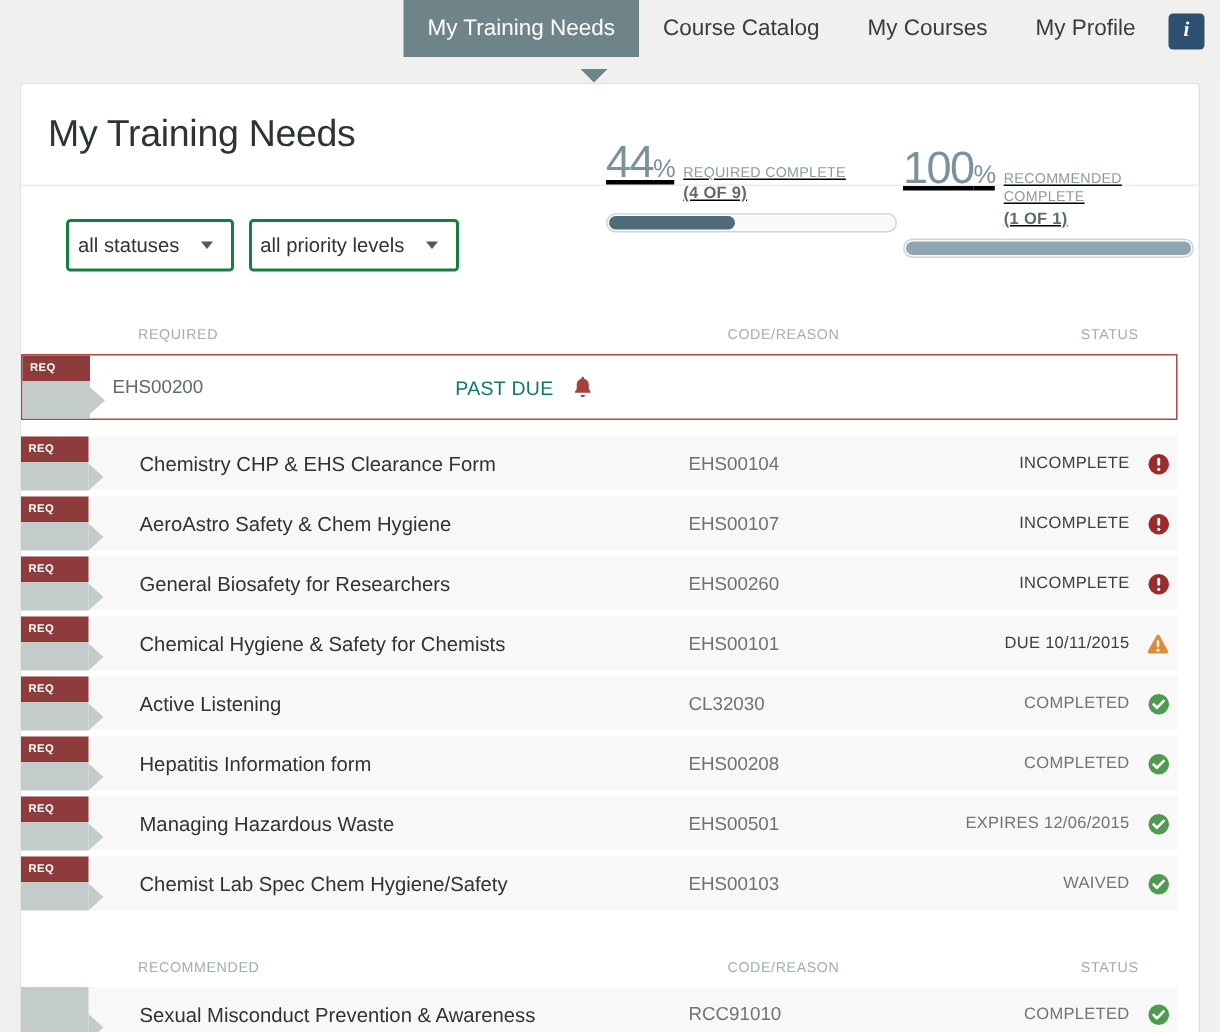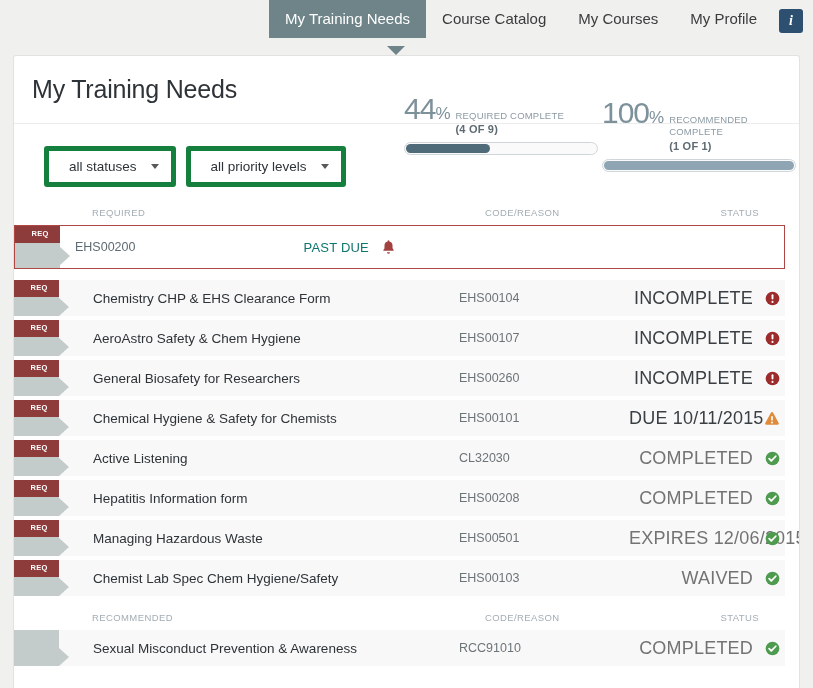"44%" .prog-inner { text-decoration: none -> underline }
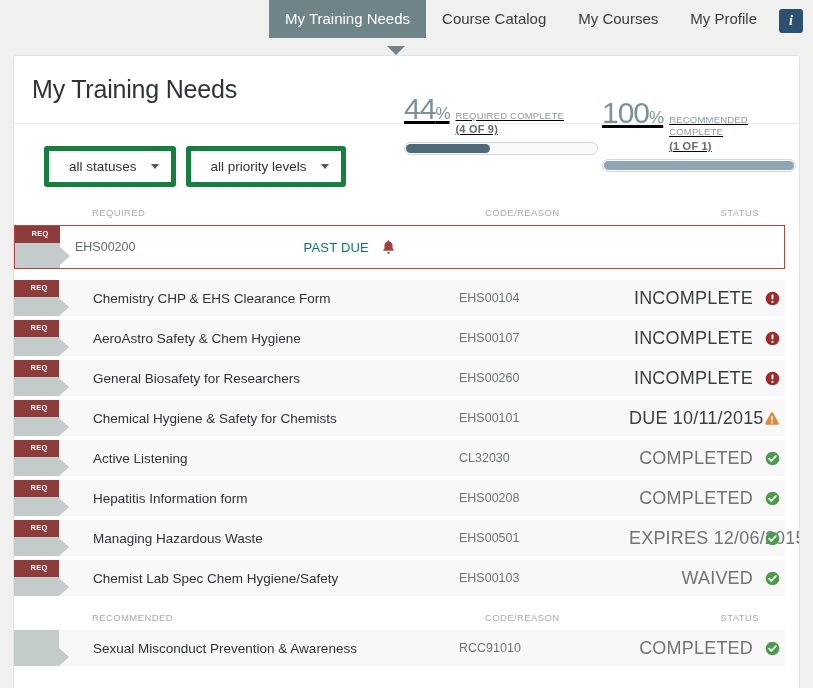"all statuses" .filter-btn { border: 5px solid #15803d -> 2px solid #15803d; padding: 8px 12px 8px 20px -> 8px 12px 8px 6px }
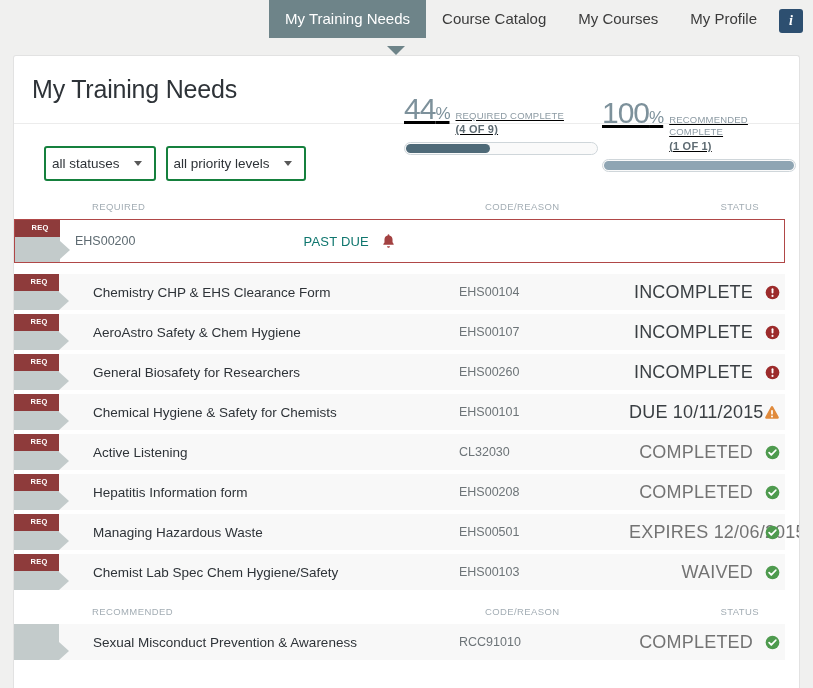"REQUIRED" .col-head { margin-top: none -> 17px }
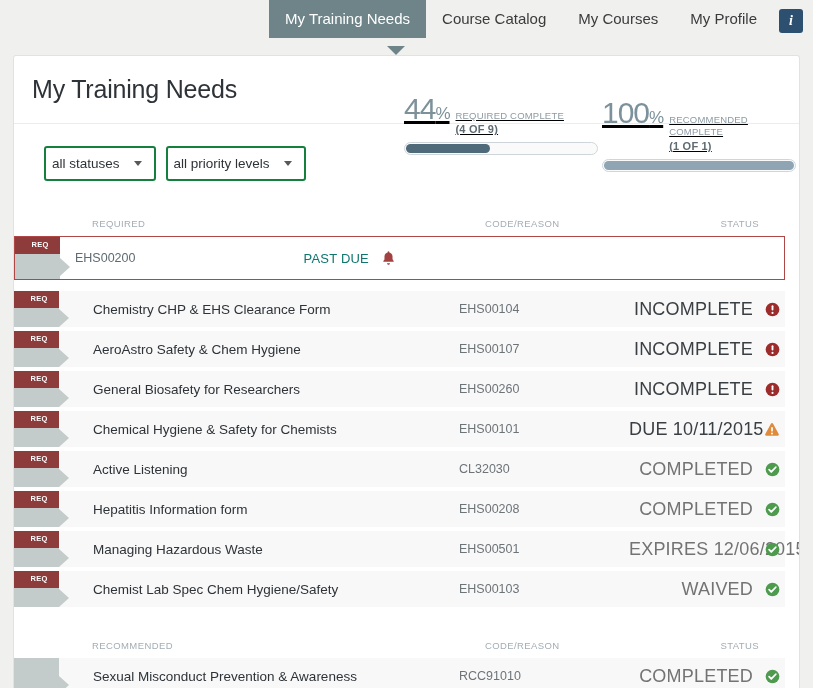"REQ" .ribbon-top { text-align: center -> none }
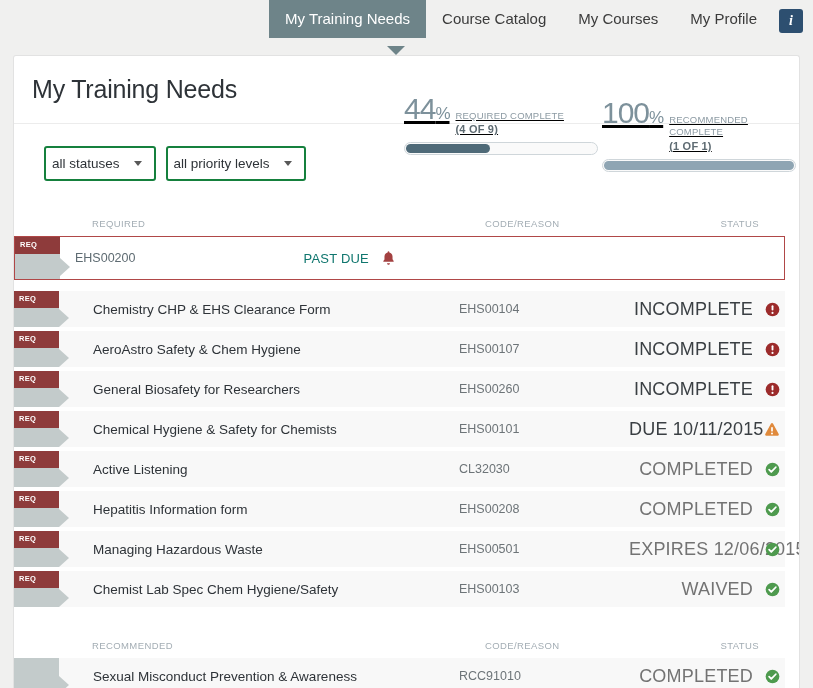"INCOMPLETE" .r-status { font-size: 18px -> 11px }
